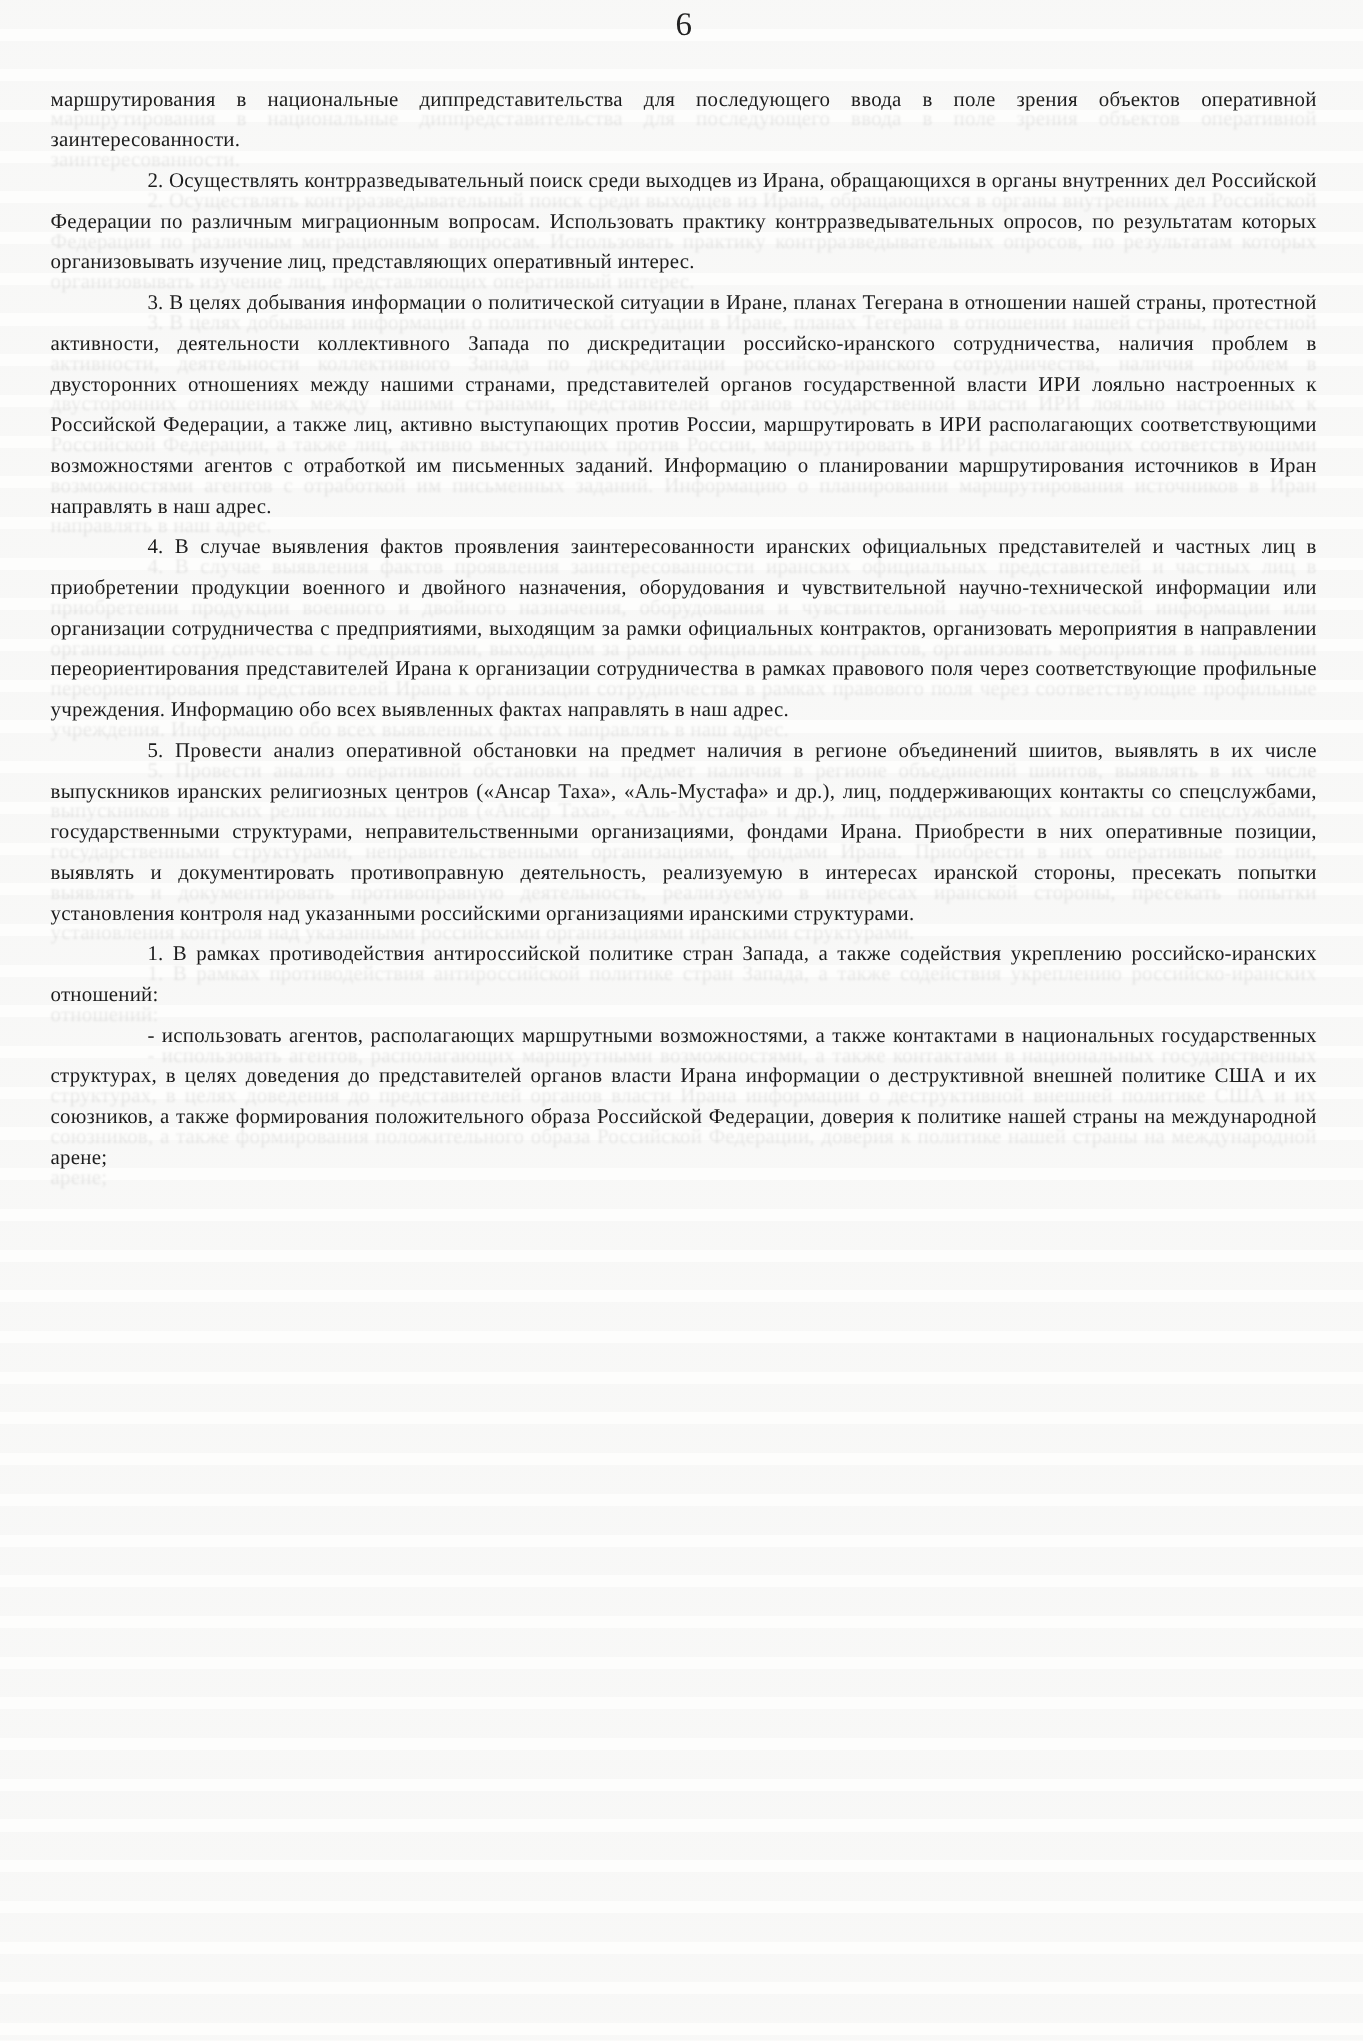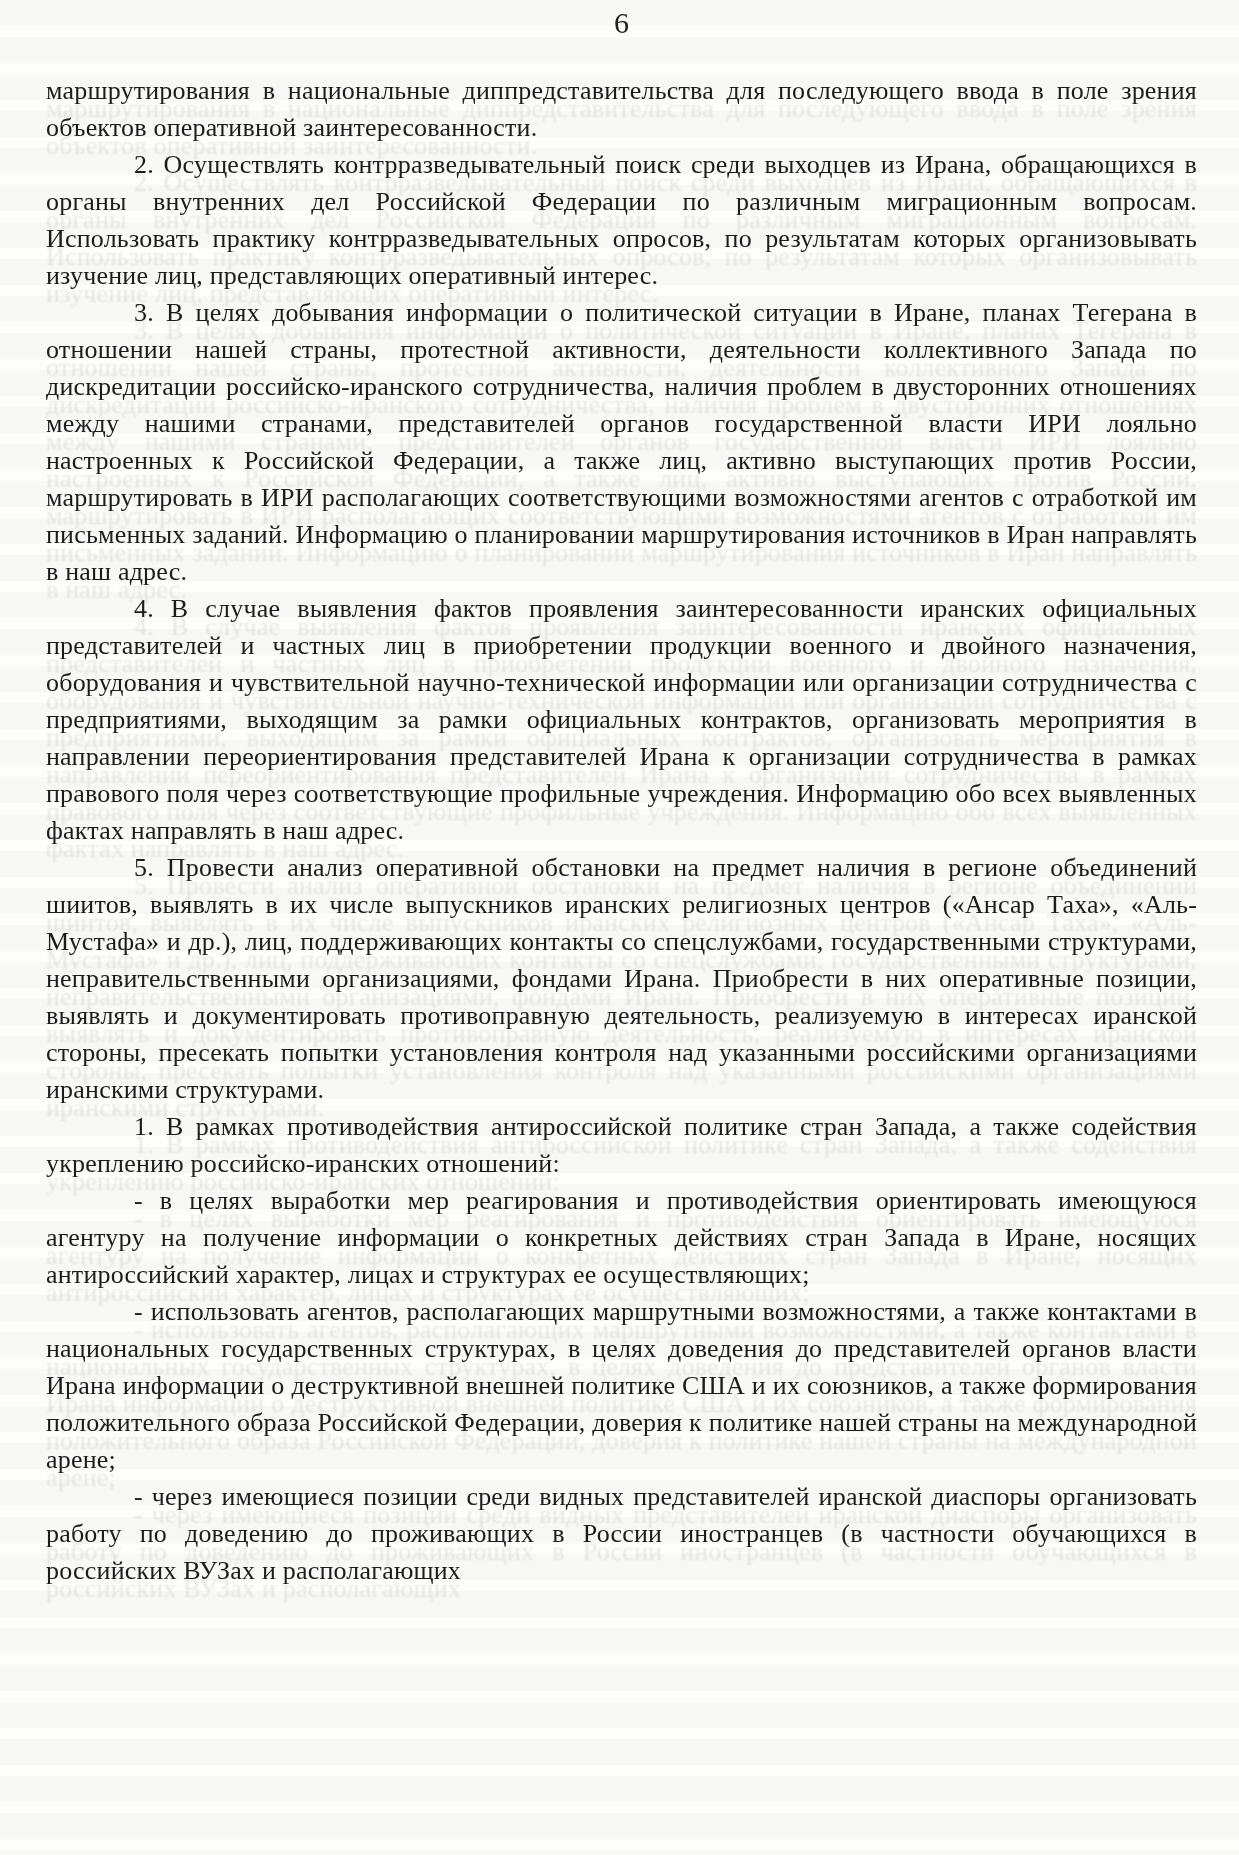"маршрутирования в национальные" .text-block { font-size: 26px -> 19px }
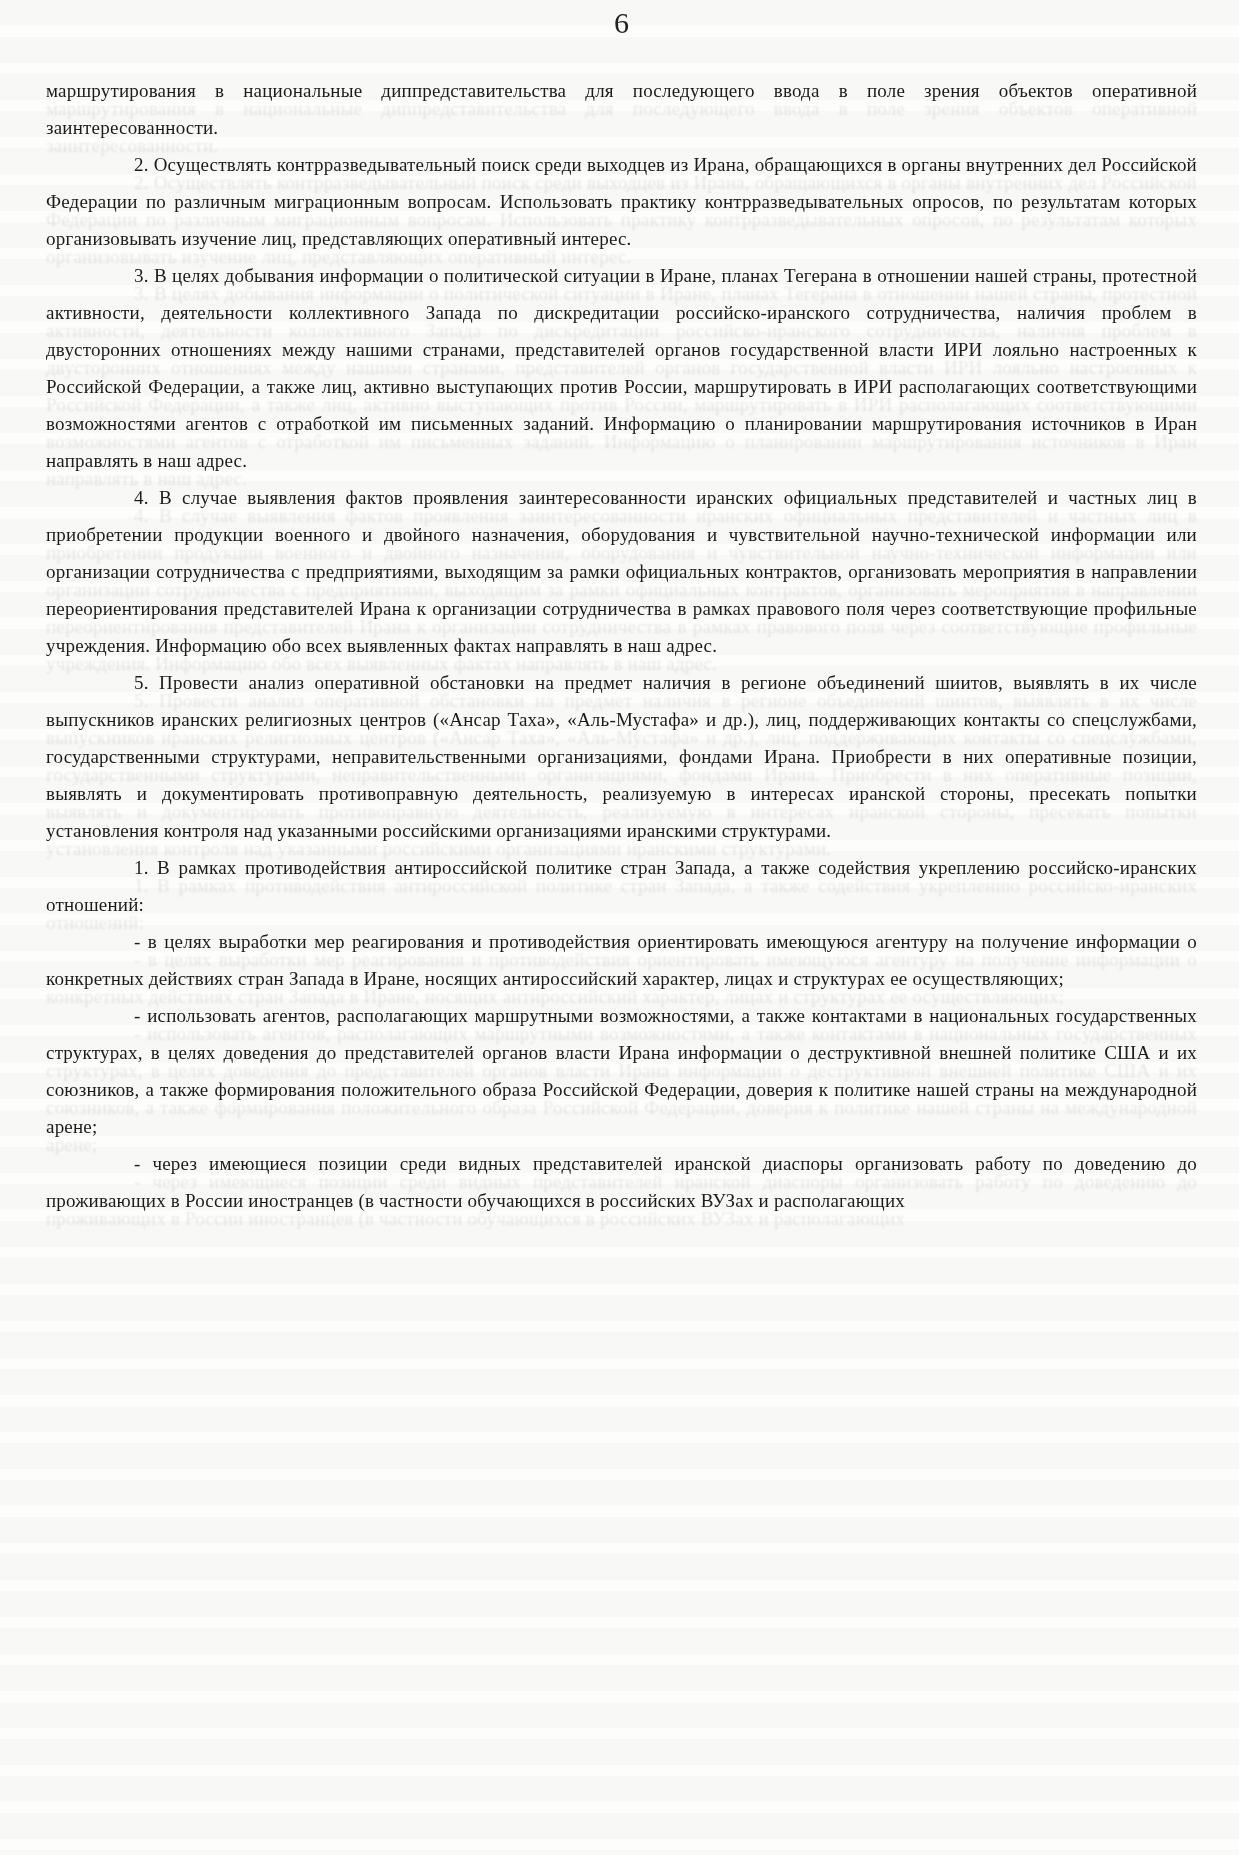"- в целях выработки мер" p.para { html: <p>- в целях выработки мер реагирования и противодействия ориентировать имеющуюся агентуру на получение информации о конкретных действиях стран Запада в Иране, носящих антироссийский характер, лицах и структурах ее осуществляющих;</p> -> none }
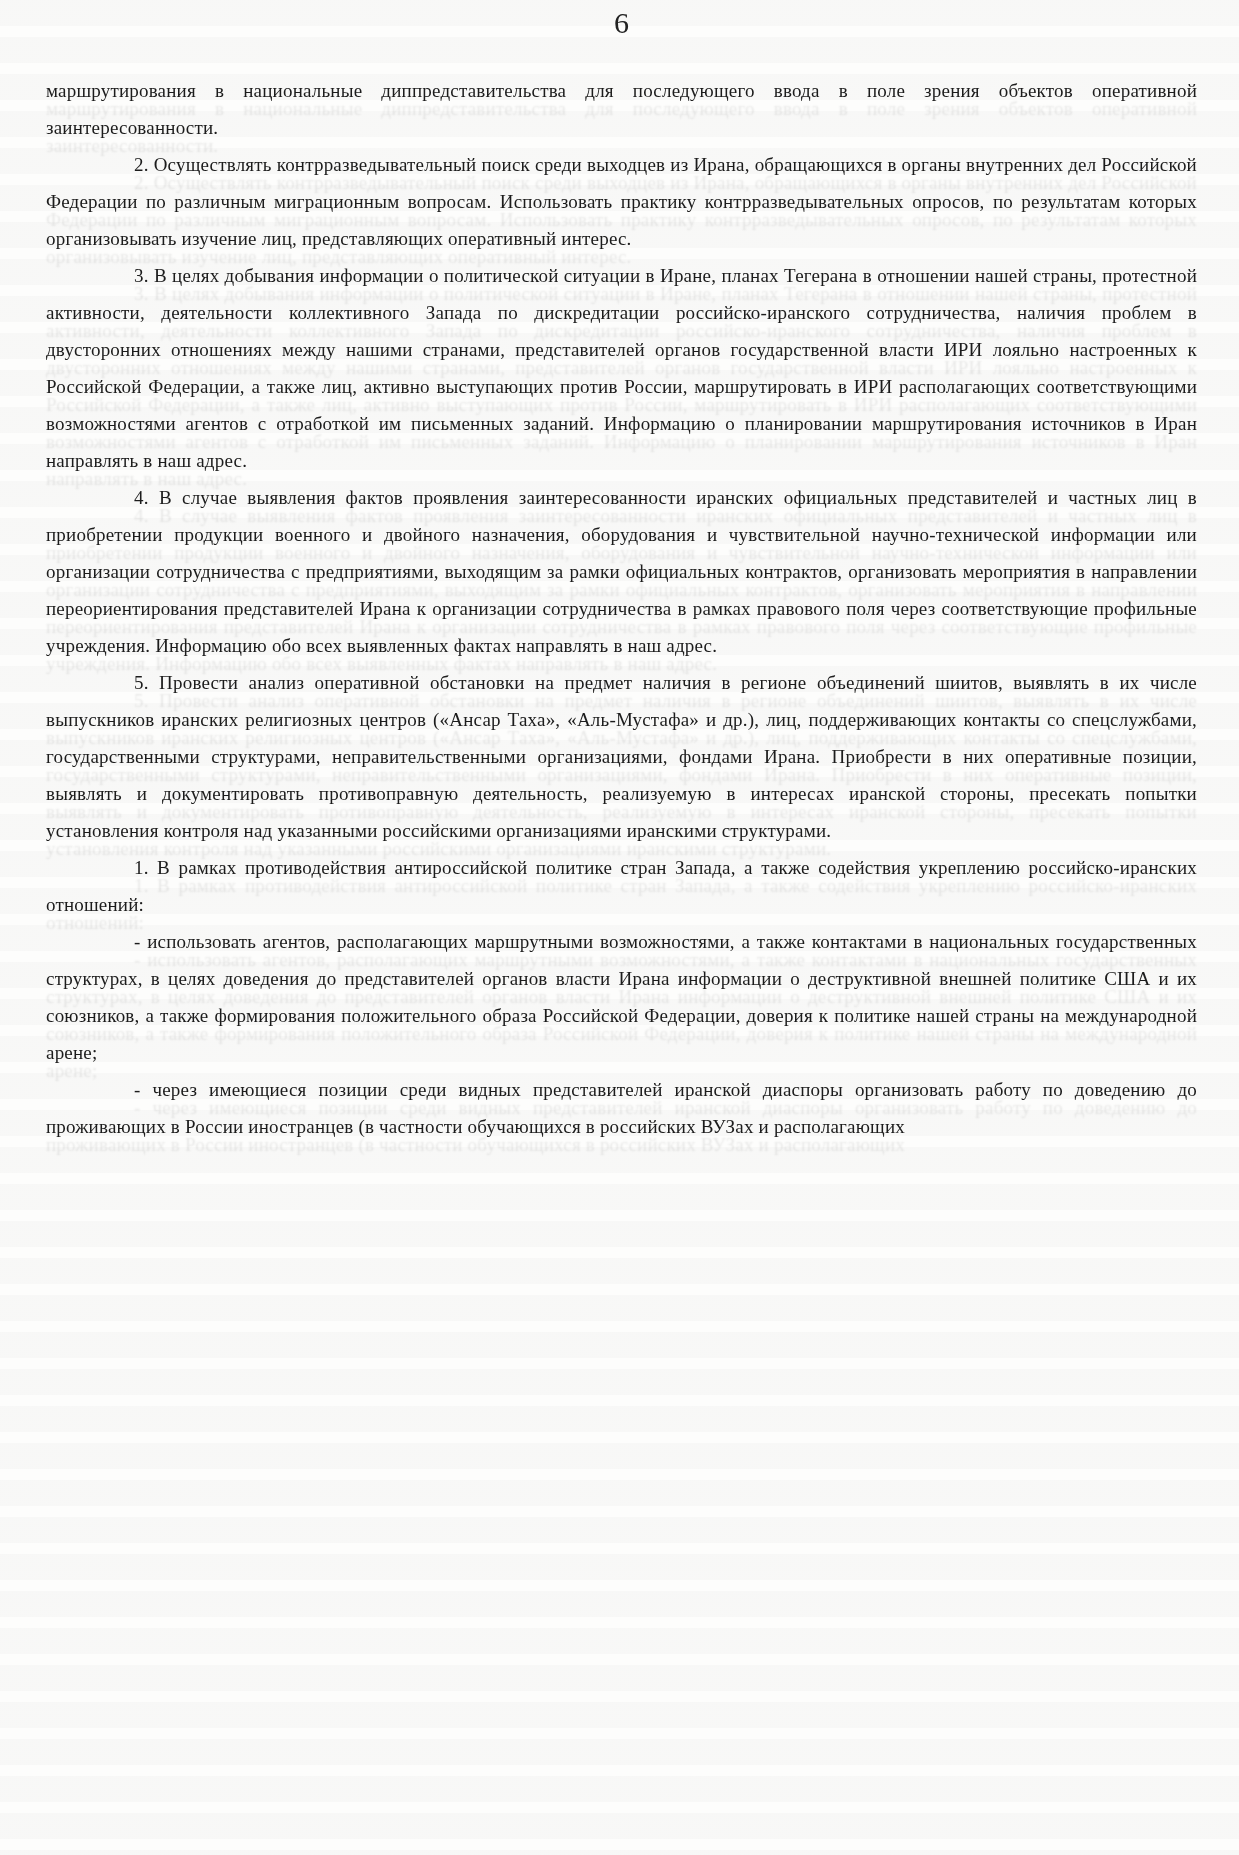"- через имеющиеся позиции среди" p.para { html: <p>- через имеющиеся позиции среди видных представителей иранской диаспоры организовать работу по доведению до проживающих в России иностранцев (в частности обучающихся в российских ВУЗах и располагающих</p> -> none }
